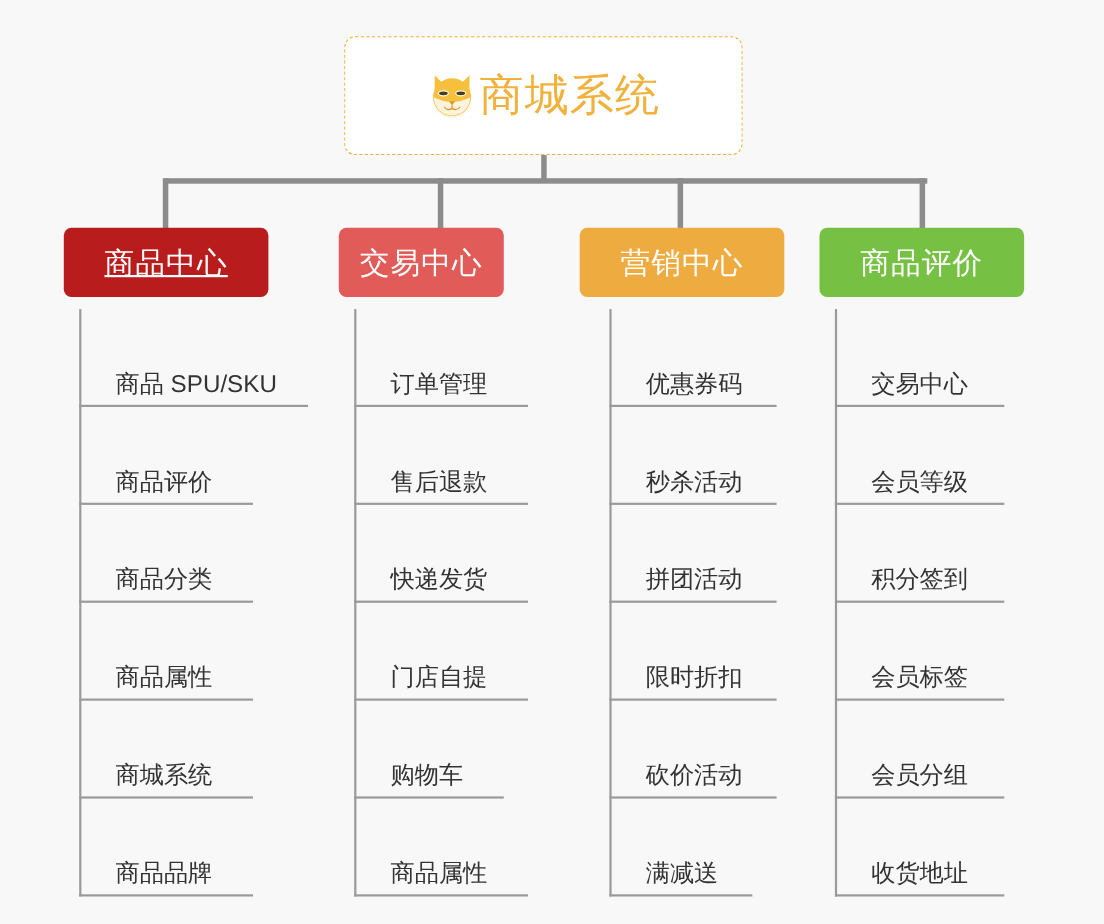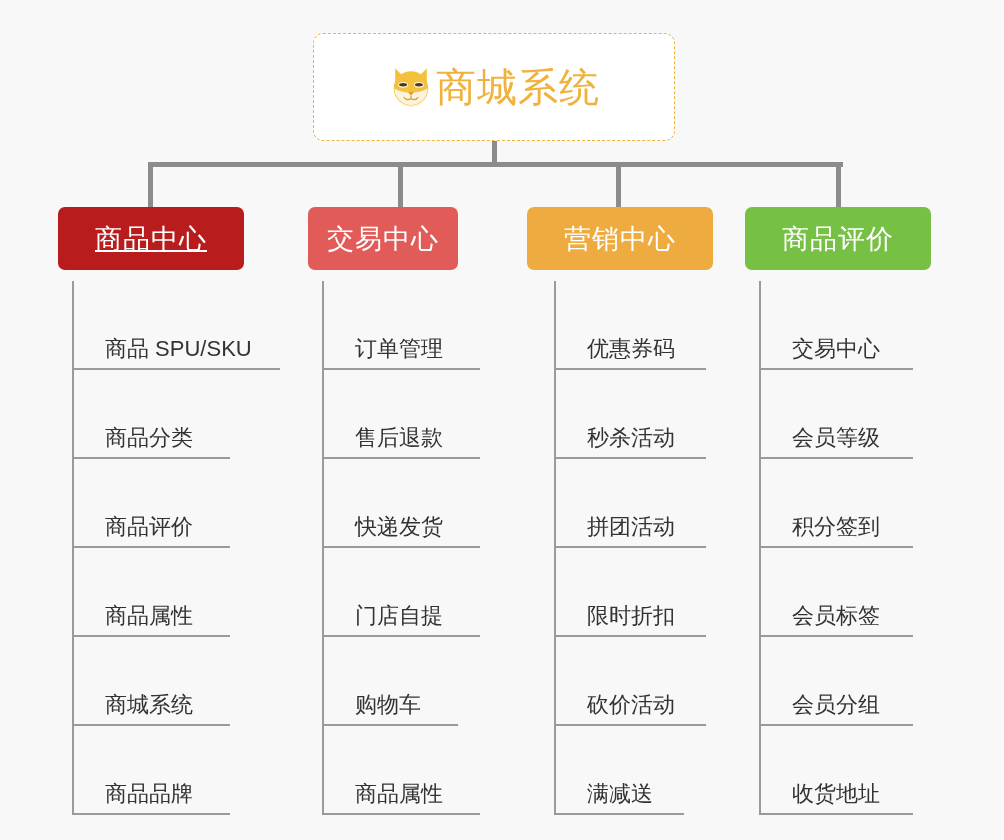"商品分类" div.item { order: before "商品评价" -> after "商品评价" }
